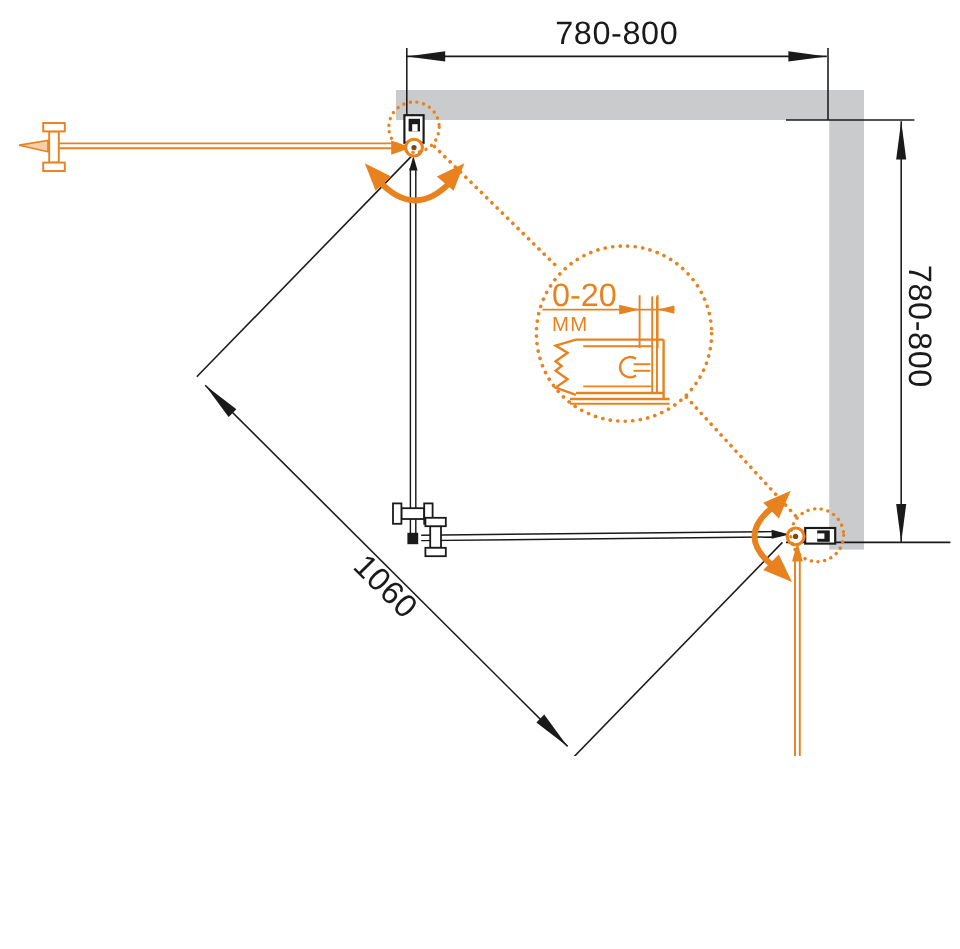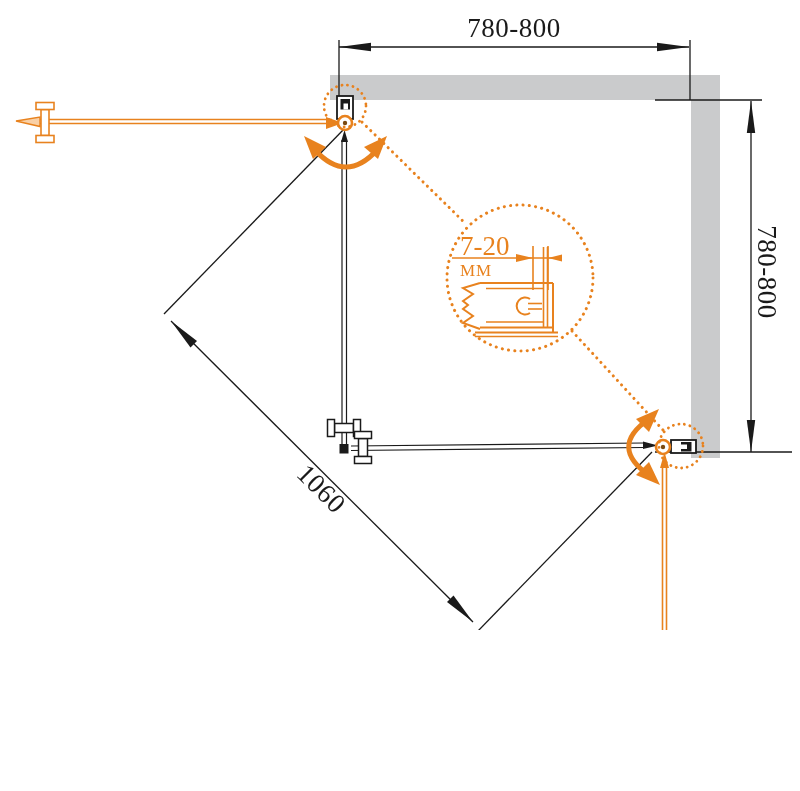"780-800" #stage { font-family: Liberation Serif, serif -> Liberation Sans, sans-serif }
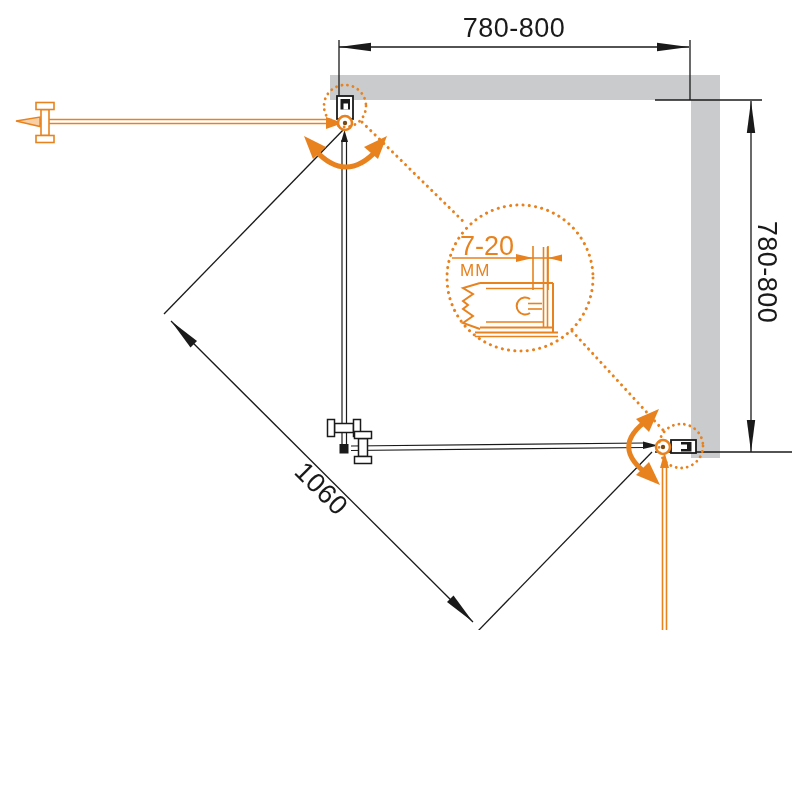"7-20" div.detail-label { text: 7-20 -> 0-20 }
